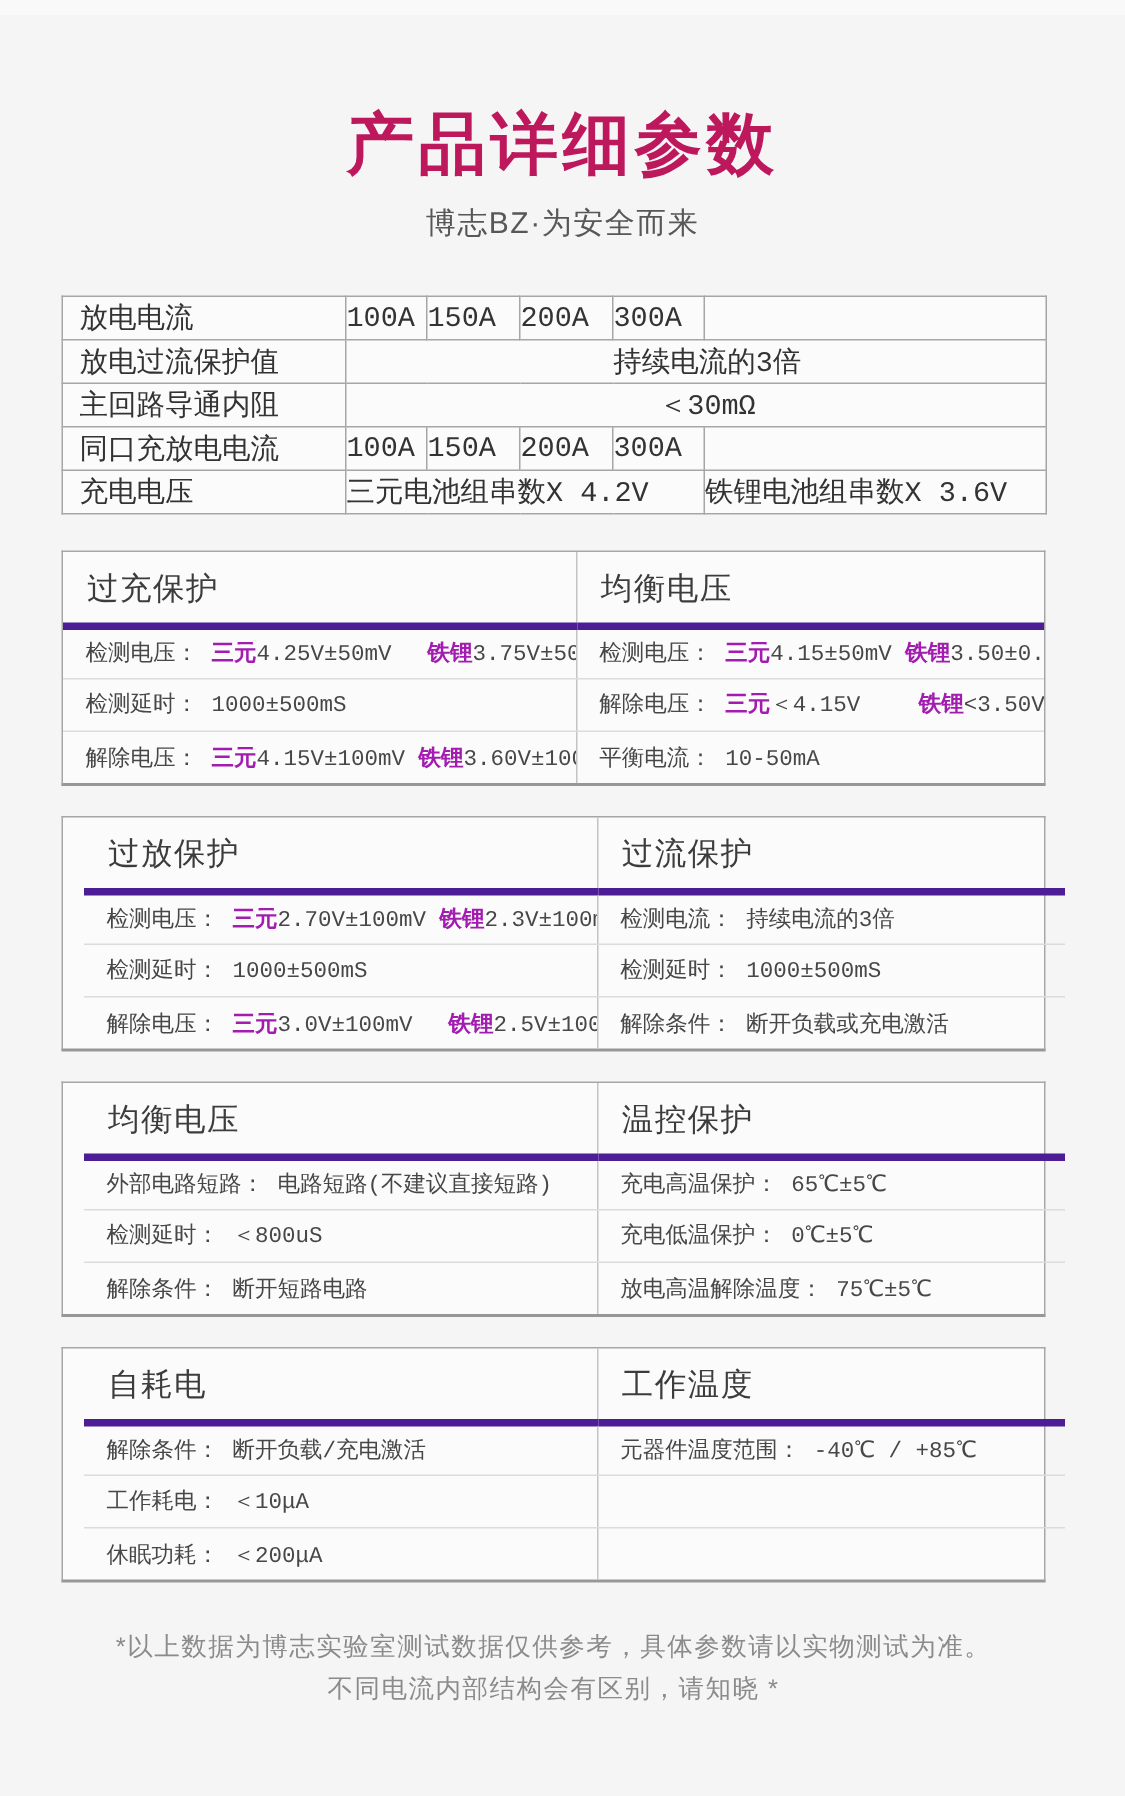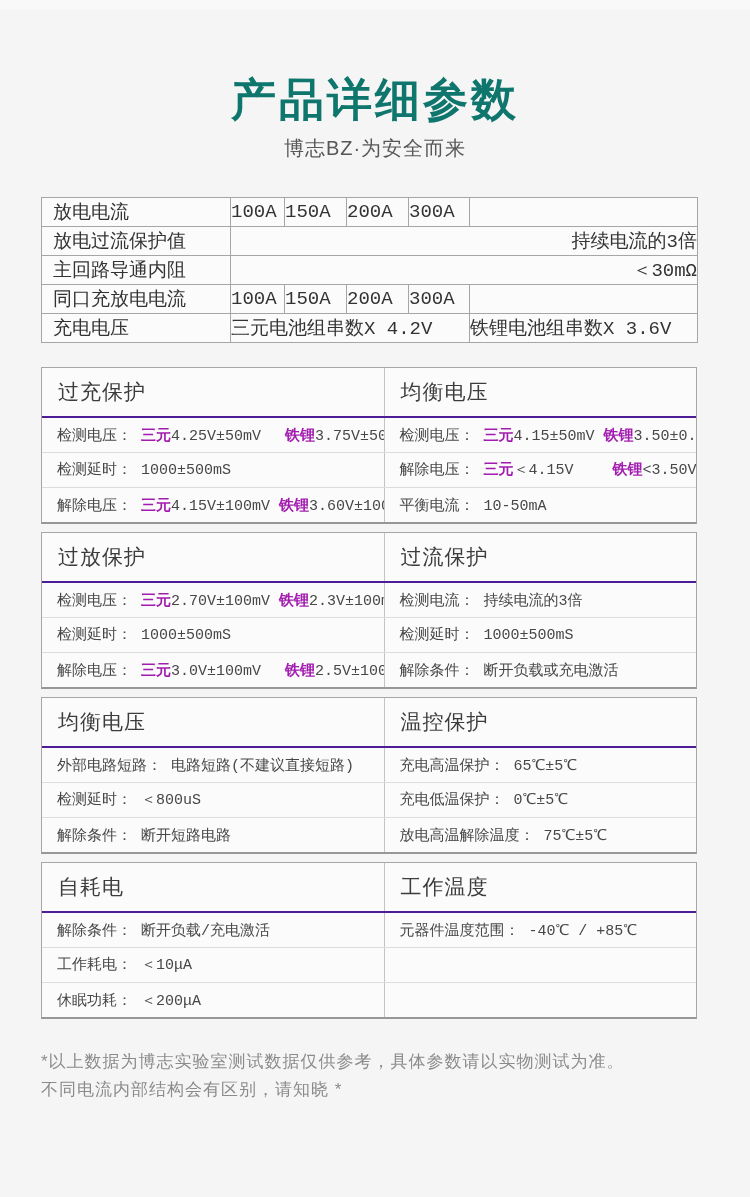"产品详细参数" .title { color: #0f766e -> #be185d; font-family: none -> Liberation Mono, monospace }
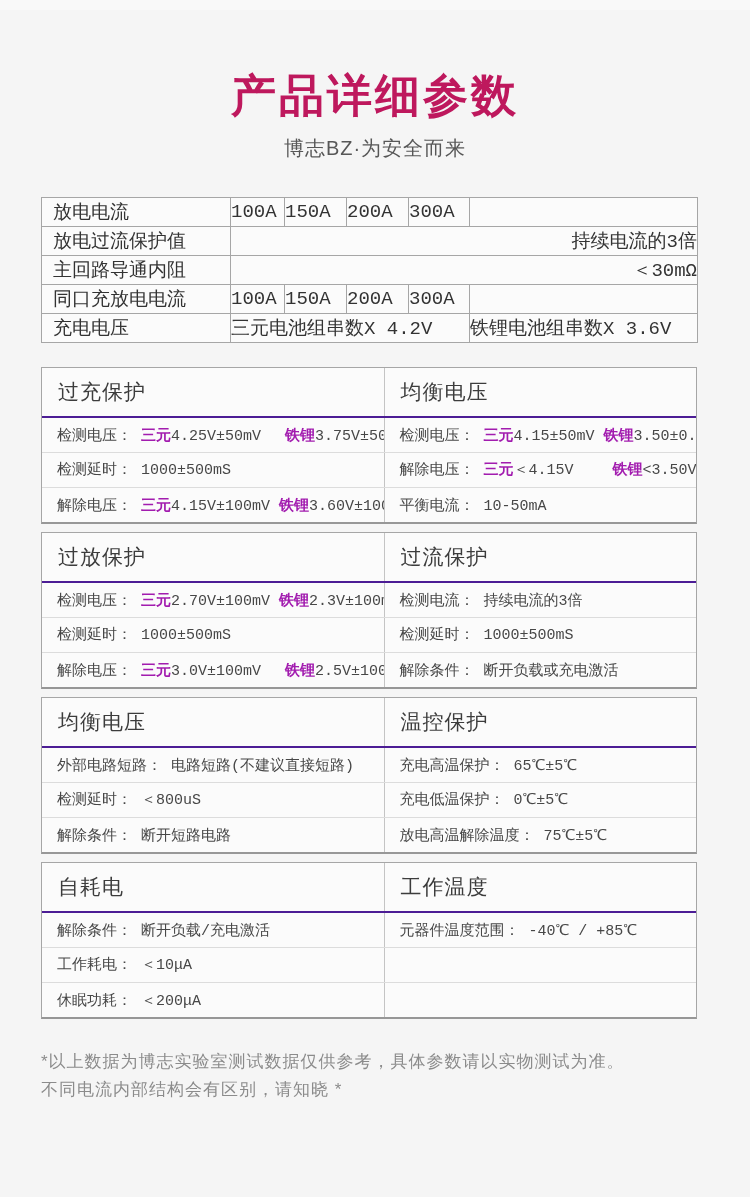"持续电流的3倍" .spec-table td.span-val { text-align: right -> center }
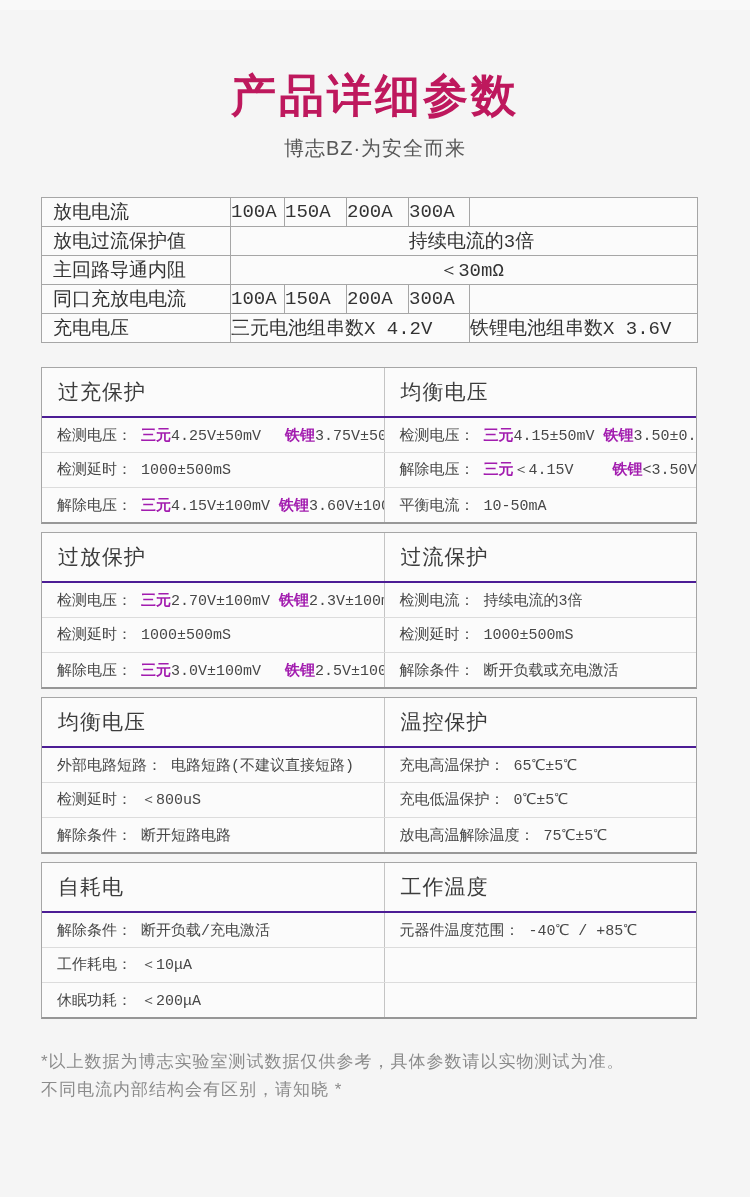"过充保护" .section th { border-bottom: 2px solid #4c1d95 -> 5px solid #4c1d95 }
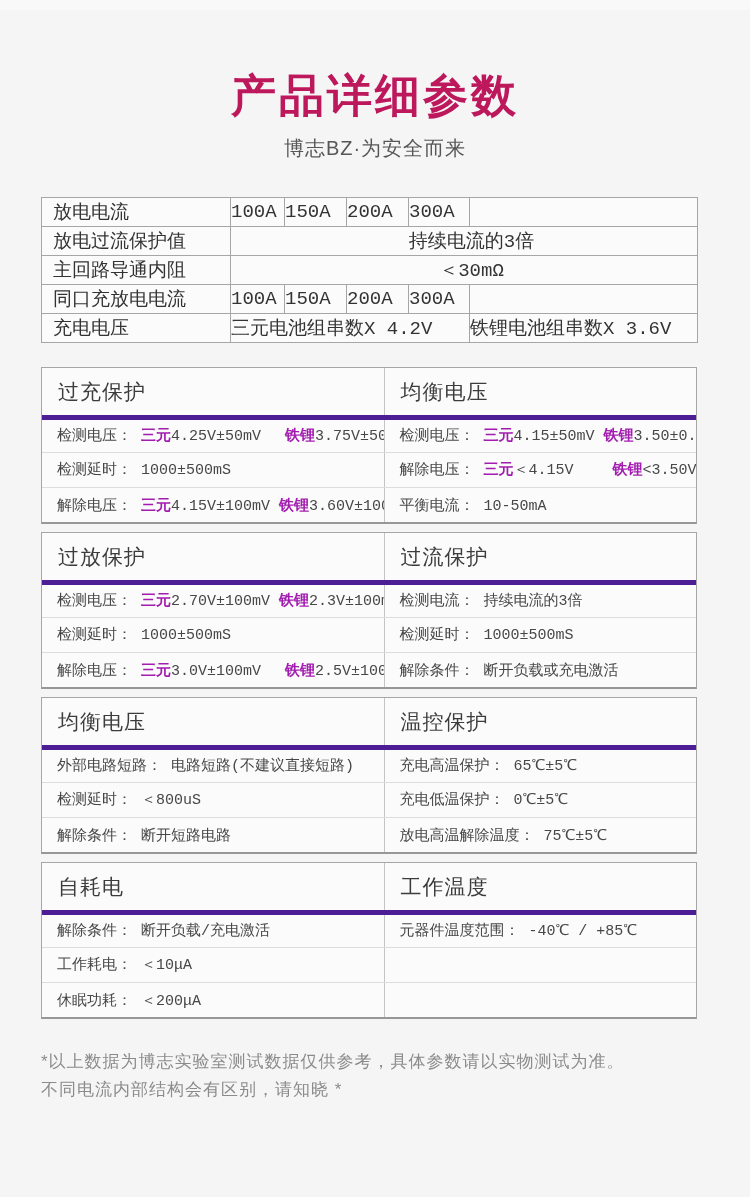"过放保护" .sec-n { margin-top: 8px -> 20px; padding-left: none -> 14px }
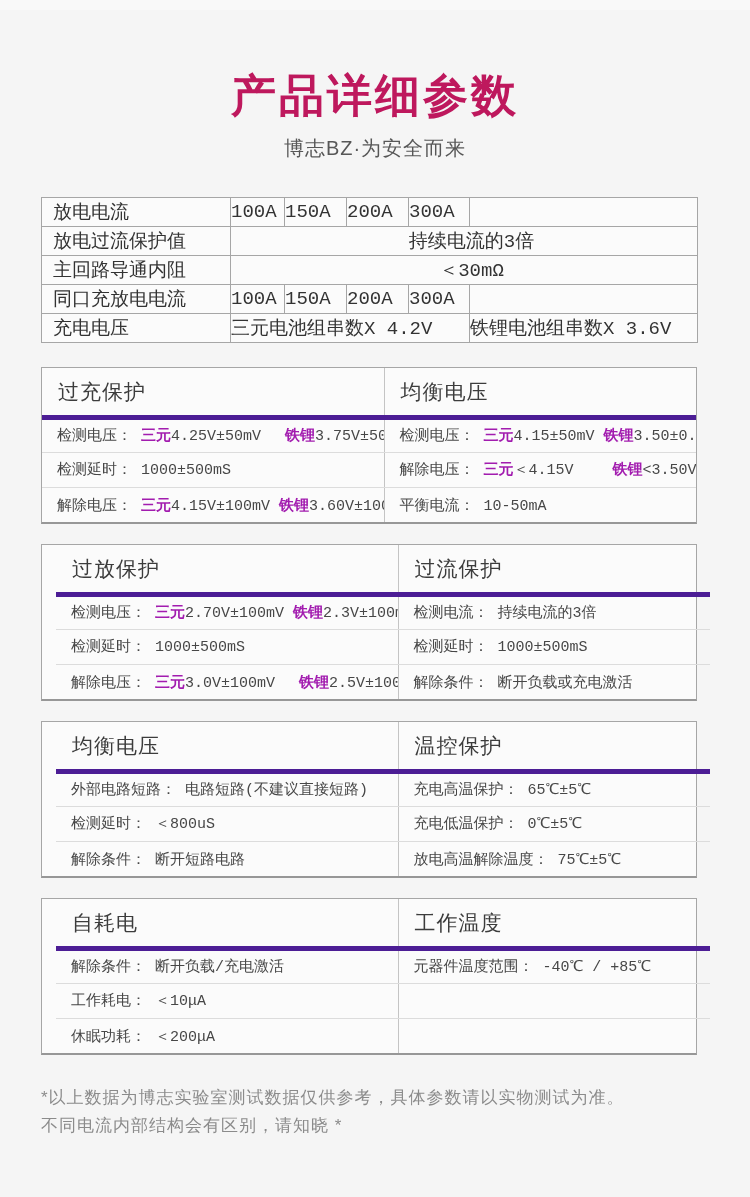"*以上数据为博志实验室测试数据仅供参考，具体参数请以实物测试为准。" .footnote { text-align: left -> center }
